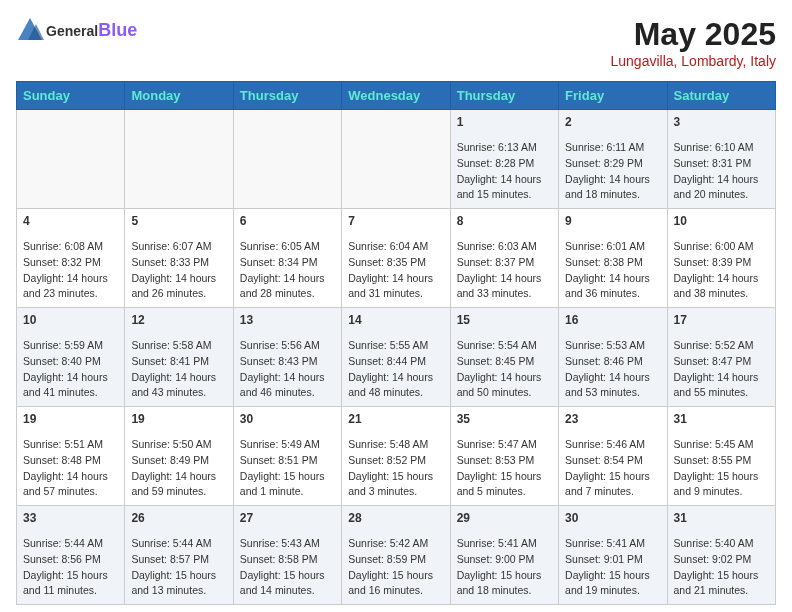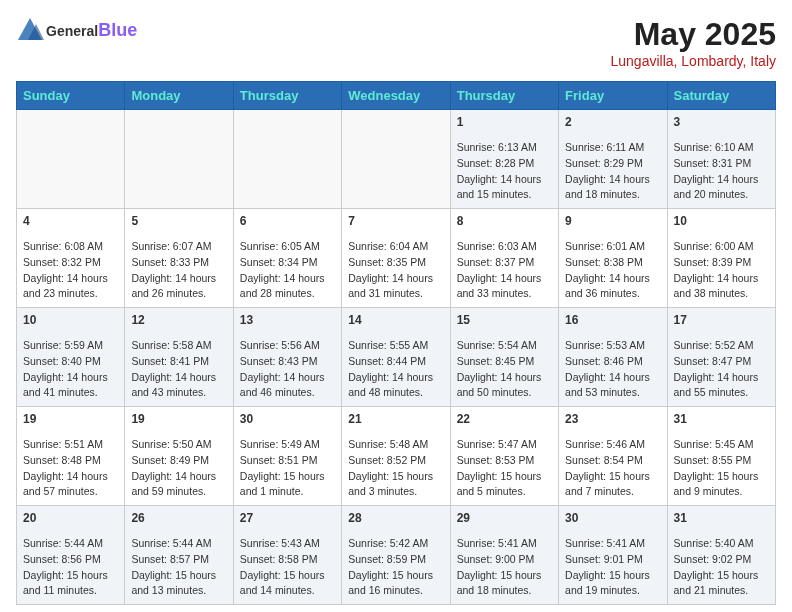"22" span.day-number { text: 22 -> 35 }
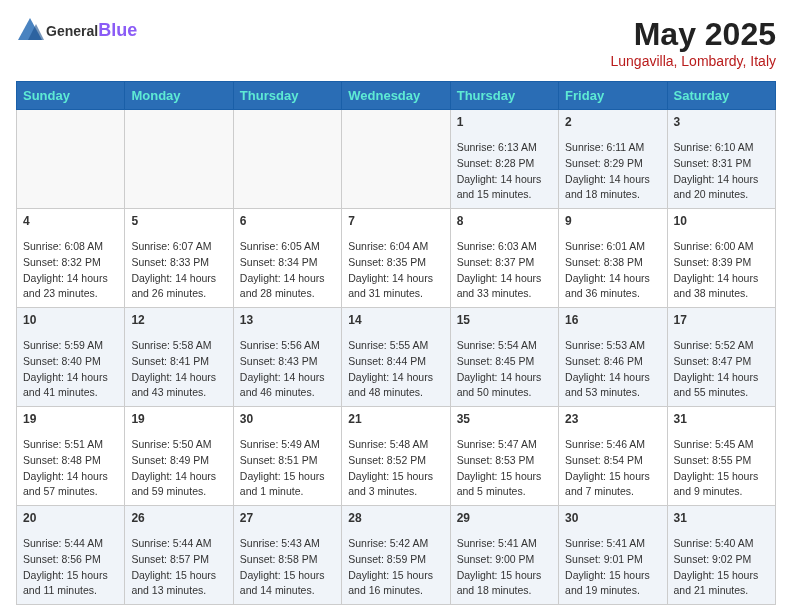"20" span.day-number { text: 20 -> 33 }
